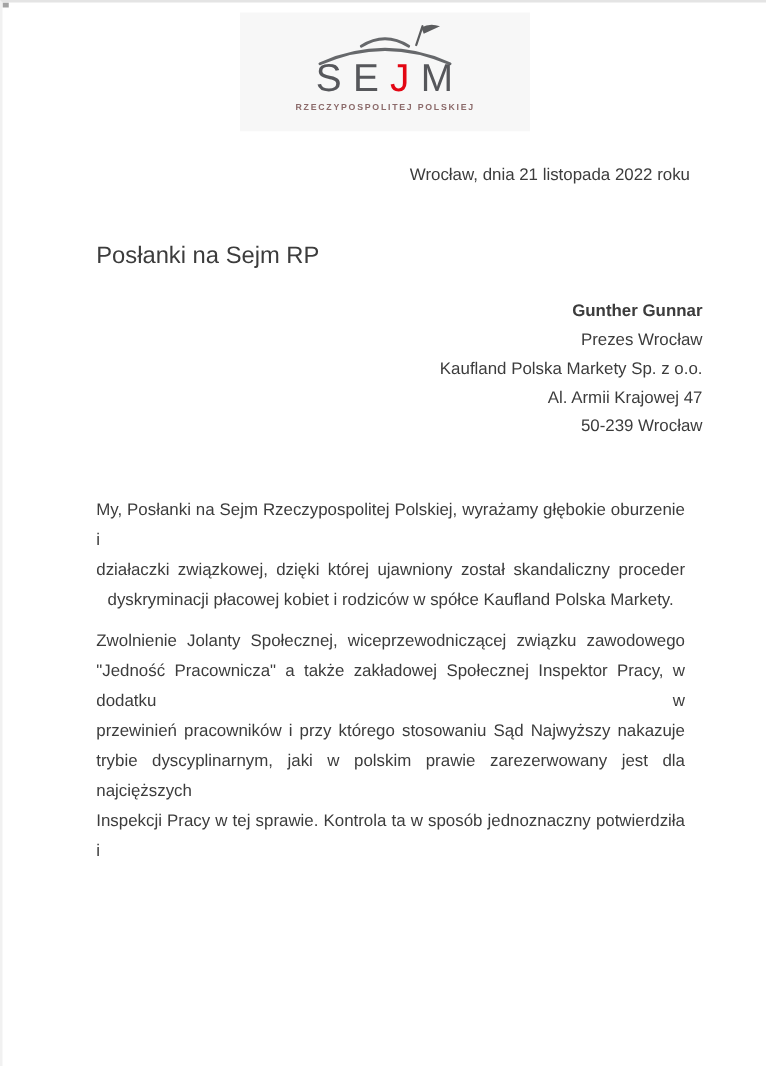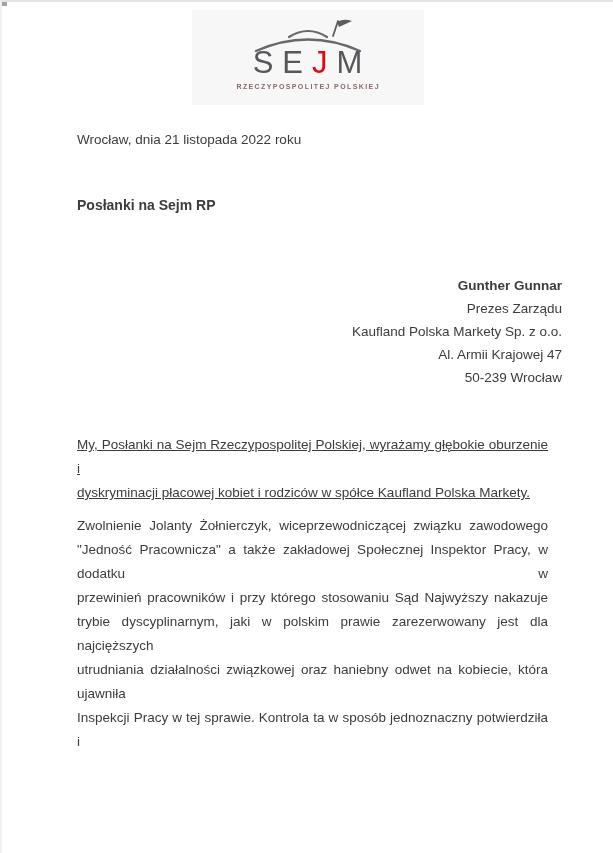"Wrocław, dnia 21 listopada 2022" .dateline { text-align: none -> right }
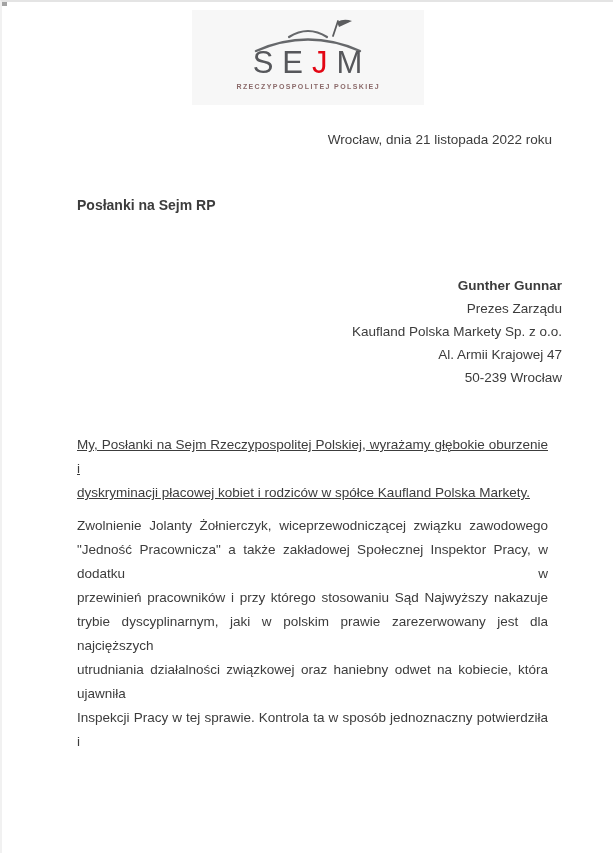"Posłanki na Sejm RP" .sender-heading { font-size: 14px -> 19px; font-weight: bold -> normal }
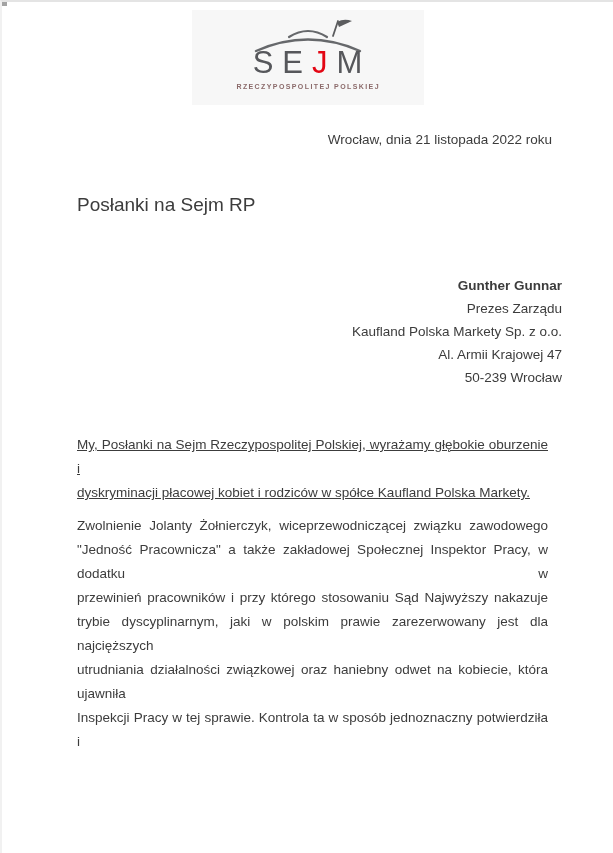"Gunther Gunnar" .recipient { margin-top: 60px -> 23px }
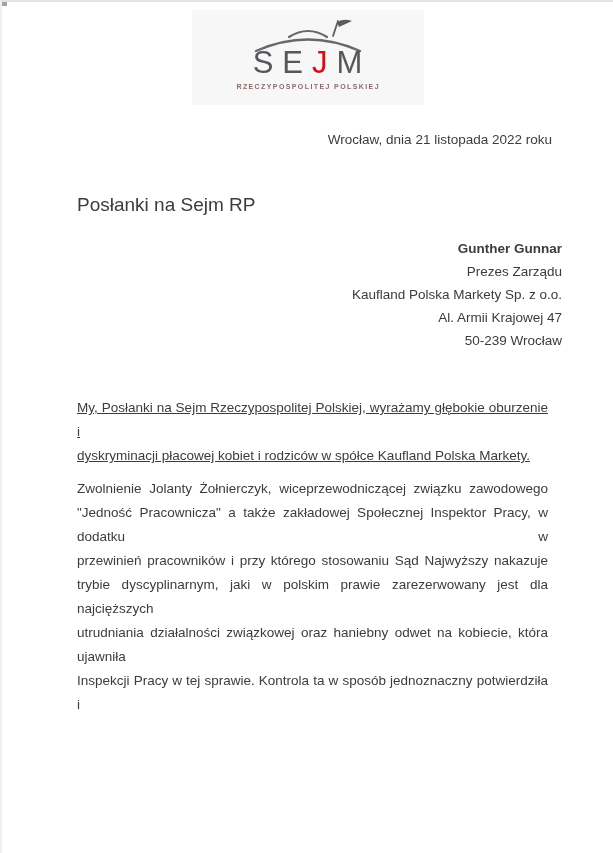"Prezes Zarządu" div.recipient-line { text: Zarządu -> Wrocław }
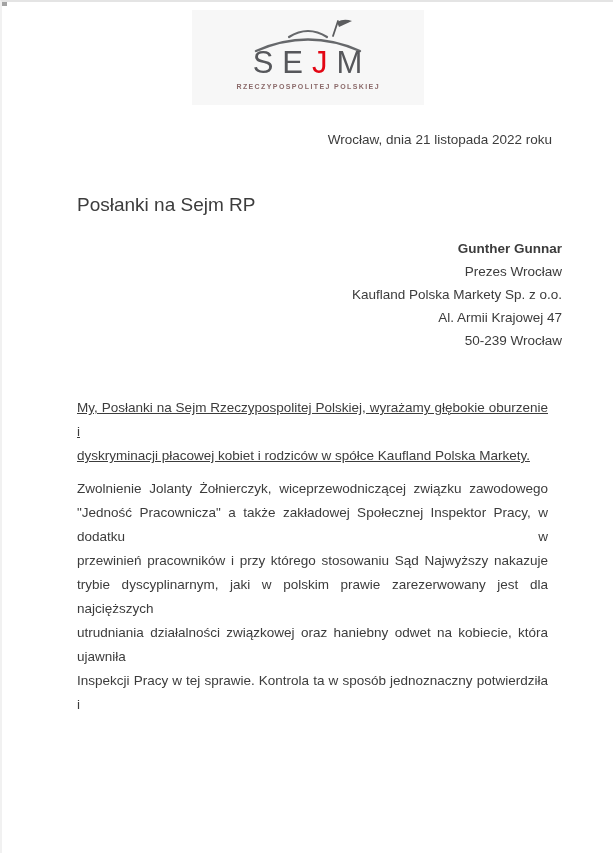"My, Posłanki na Sejm Rzeczypospolitej" .para-1 { text-decoration: underline -> none }
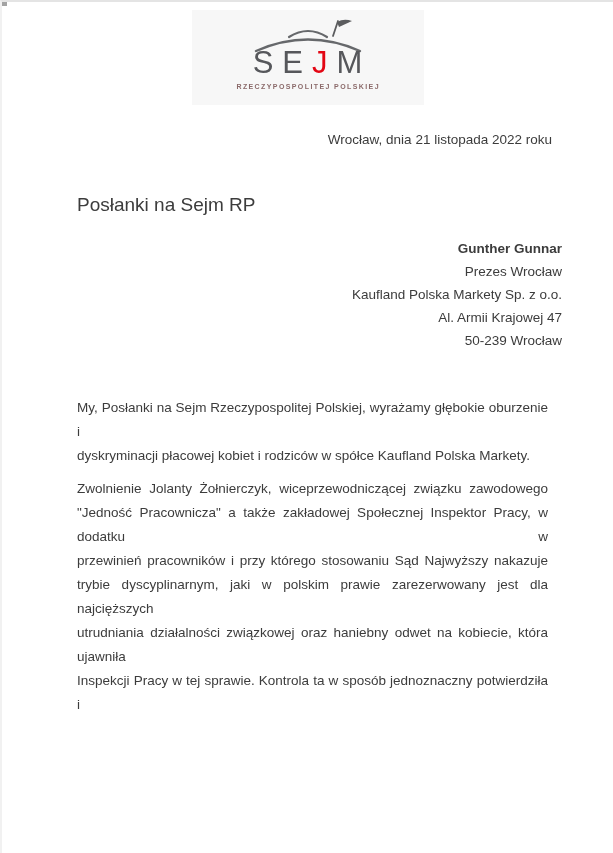"działaczki związkowej, dzięki której" div.jline { html: none -> <div>działaczki związkowej, dzięki której ujawniony został skandaliczny proceder</div> }
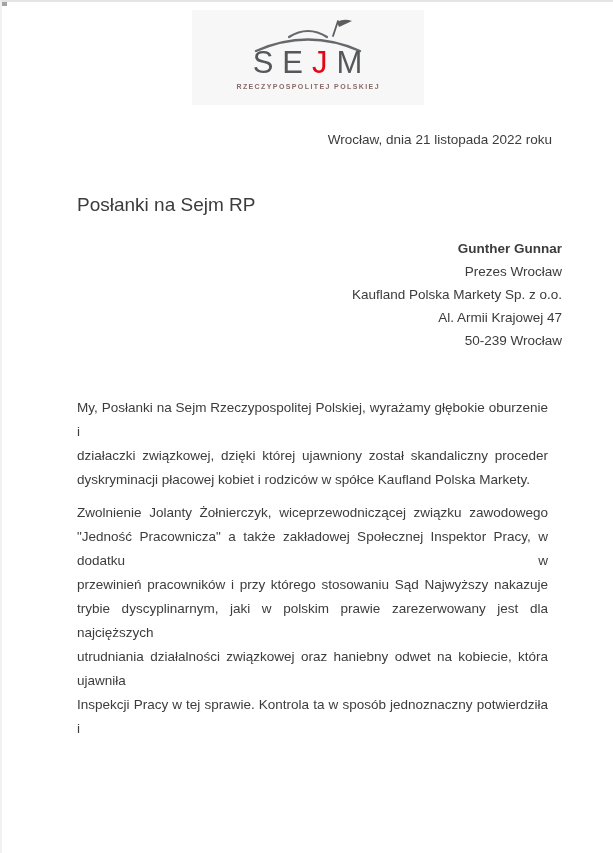"dyskryminacji płacowej kobiet i rodziców" .lastline { text-align: left -> center }
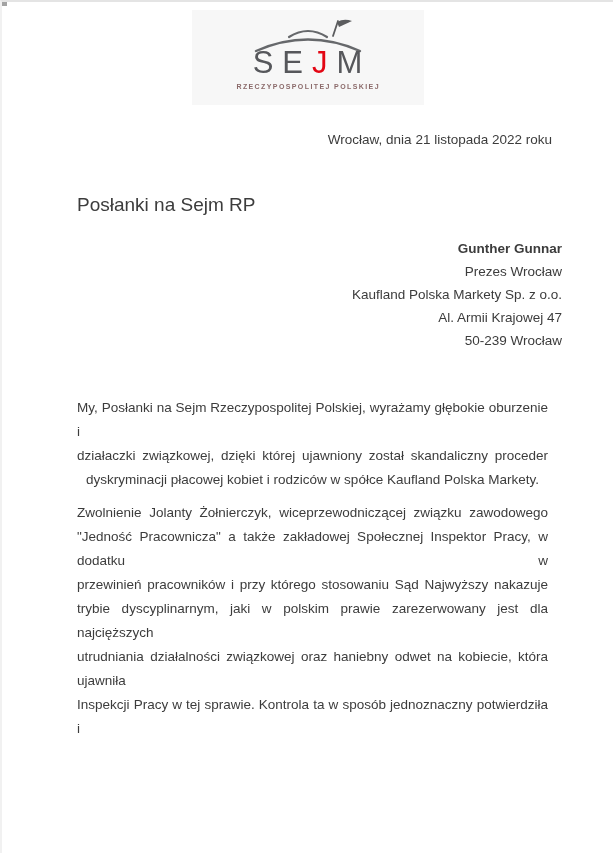"Zwolnienie Jolanty Żołnierczyk," div.jline { text: Żołnierczyk -> Społecznej }
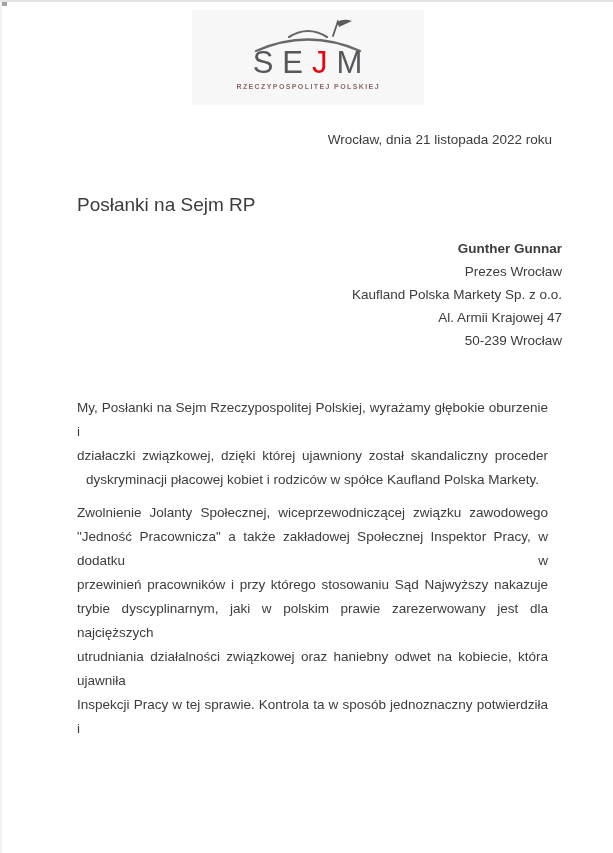"utrudniania działalności związkowej oraz" div.jline { html: <div>utrudniania działalności związkowej oraz haniebny odwet na kobiecie, która ujawniła</div> -> none }
